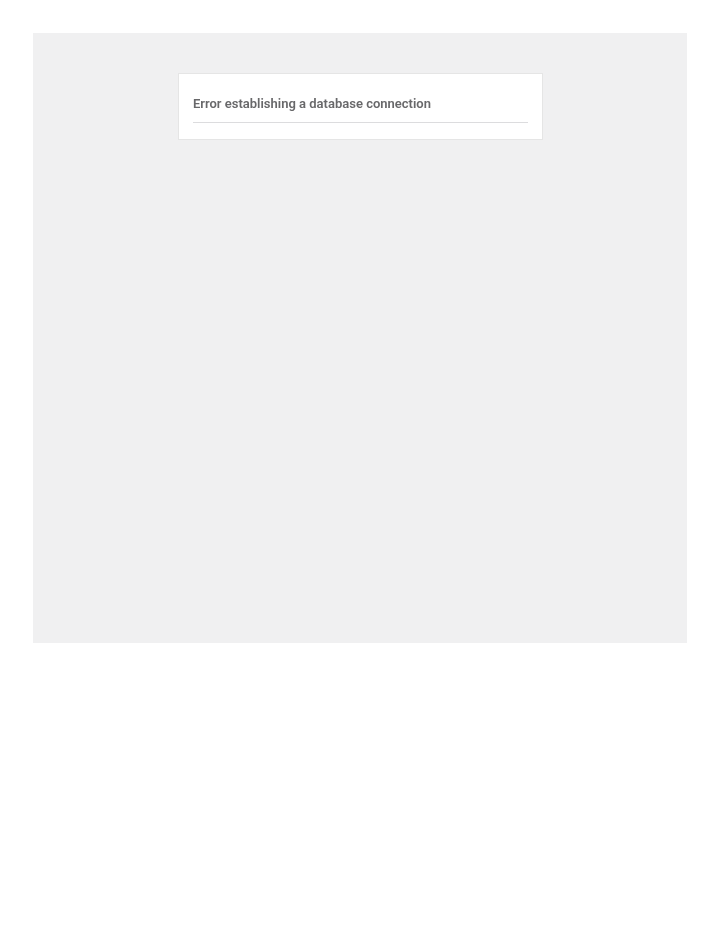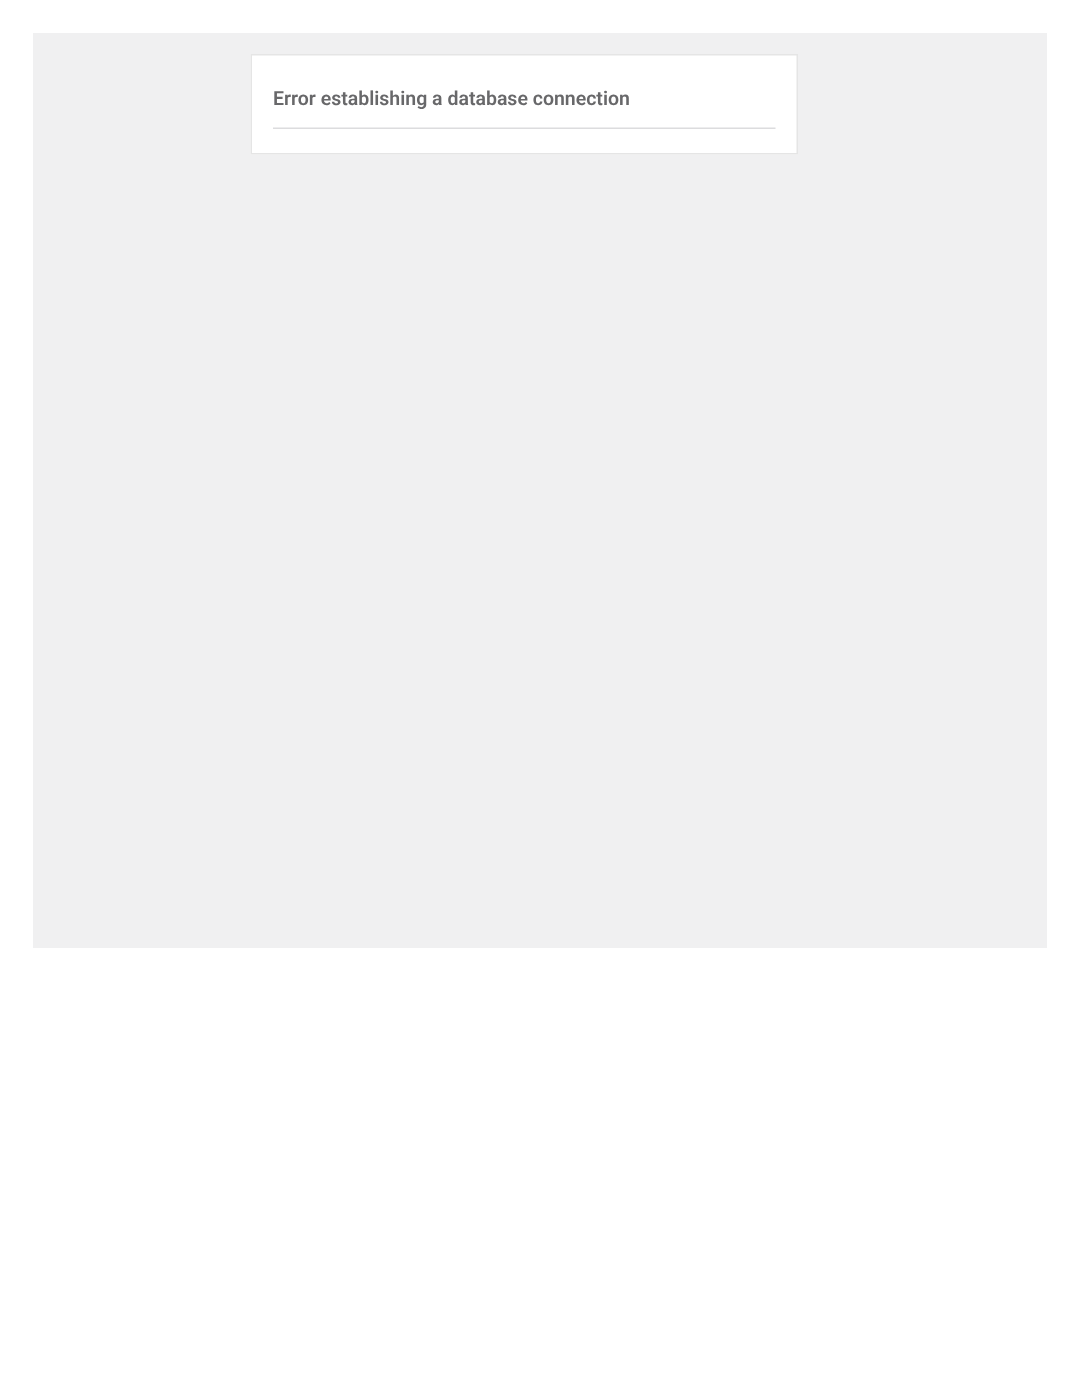"Error establishing a database connection" .page-container { margin: 22px -> 33px; padding-top: 14px -> 40px }
